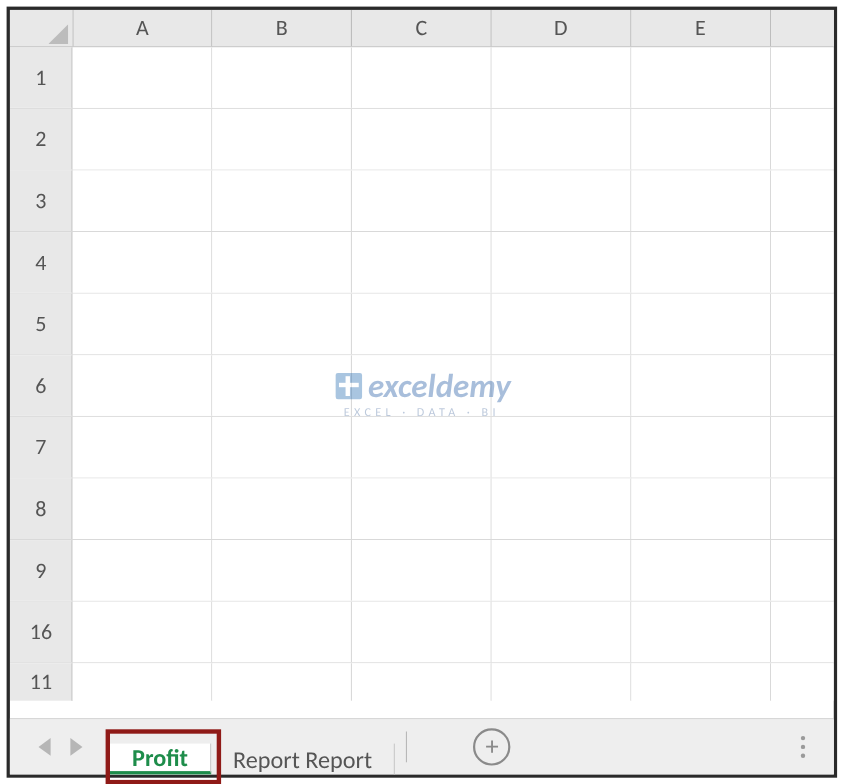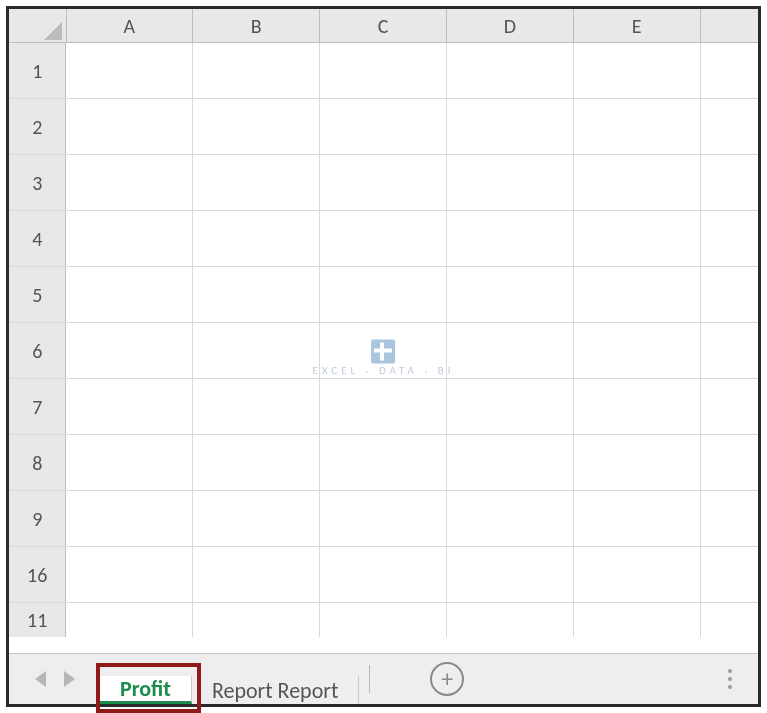"exceldemy" span { html: none -> <span>exceldemy</span> }
